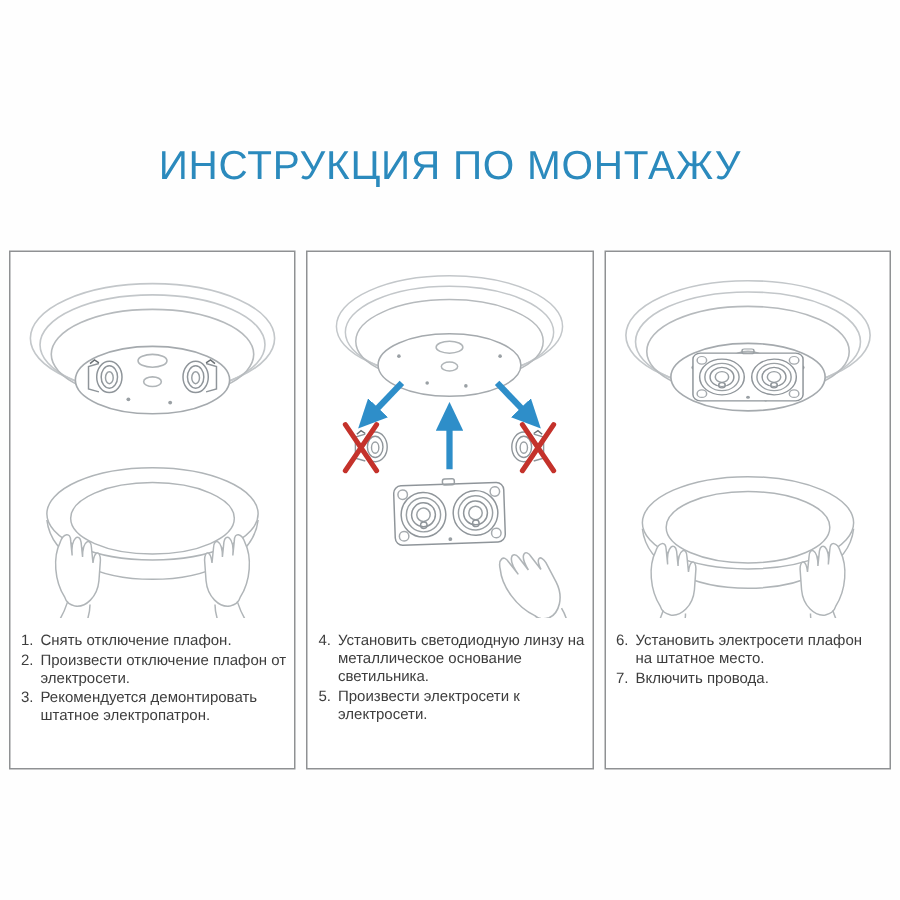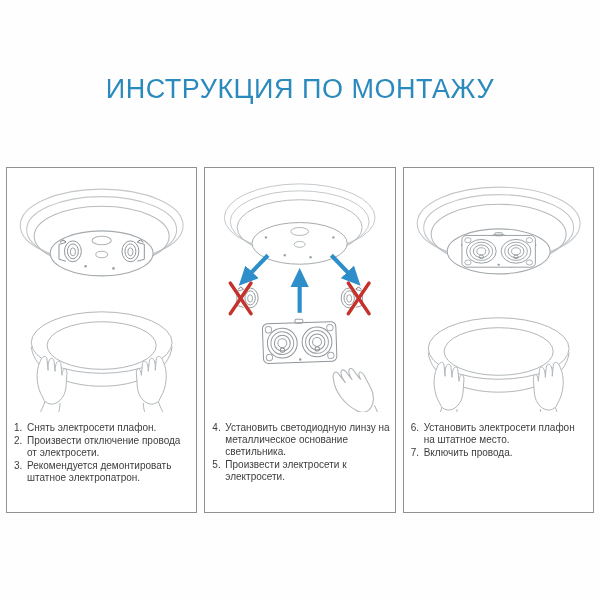"ИНСТРУКЦИЯ ПО МОНТАЖУ" .title { top: 74px -> 95px }
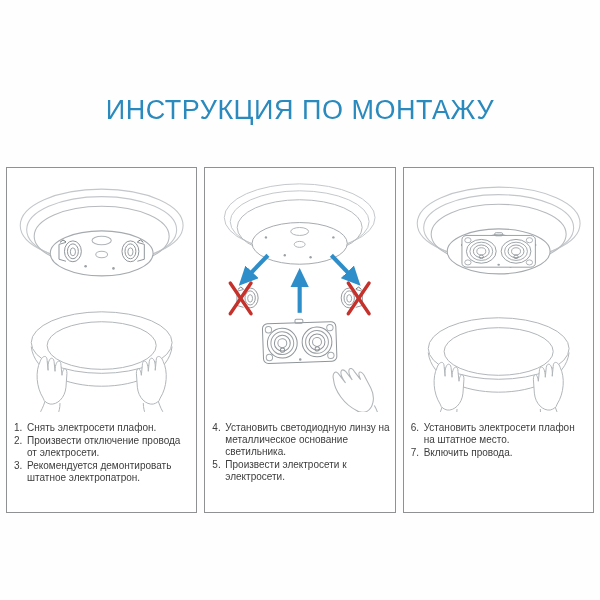"Снять электросети плафон." span.txt { text: электросети -> отключение }
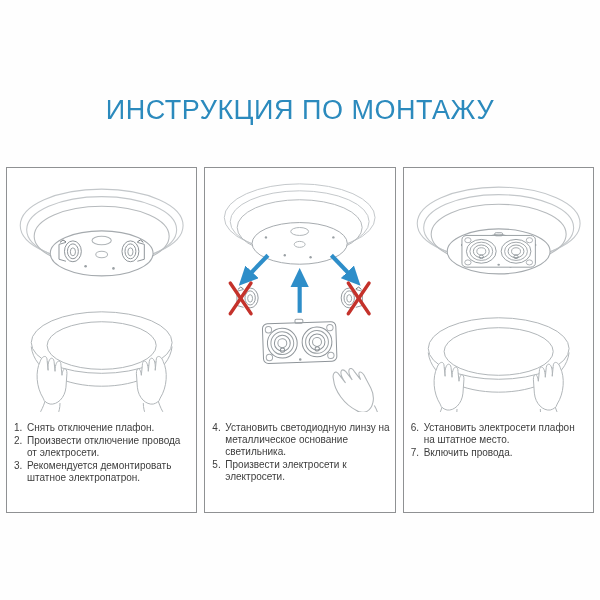"Произвести отключение провода от" span.txt { text: провода -> плафон }
